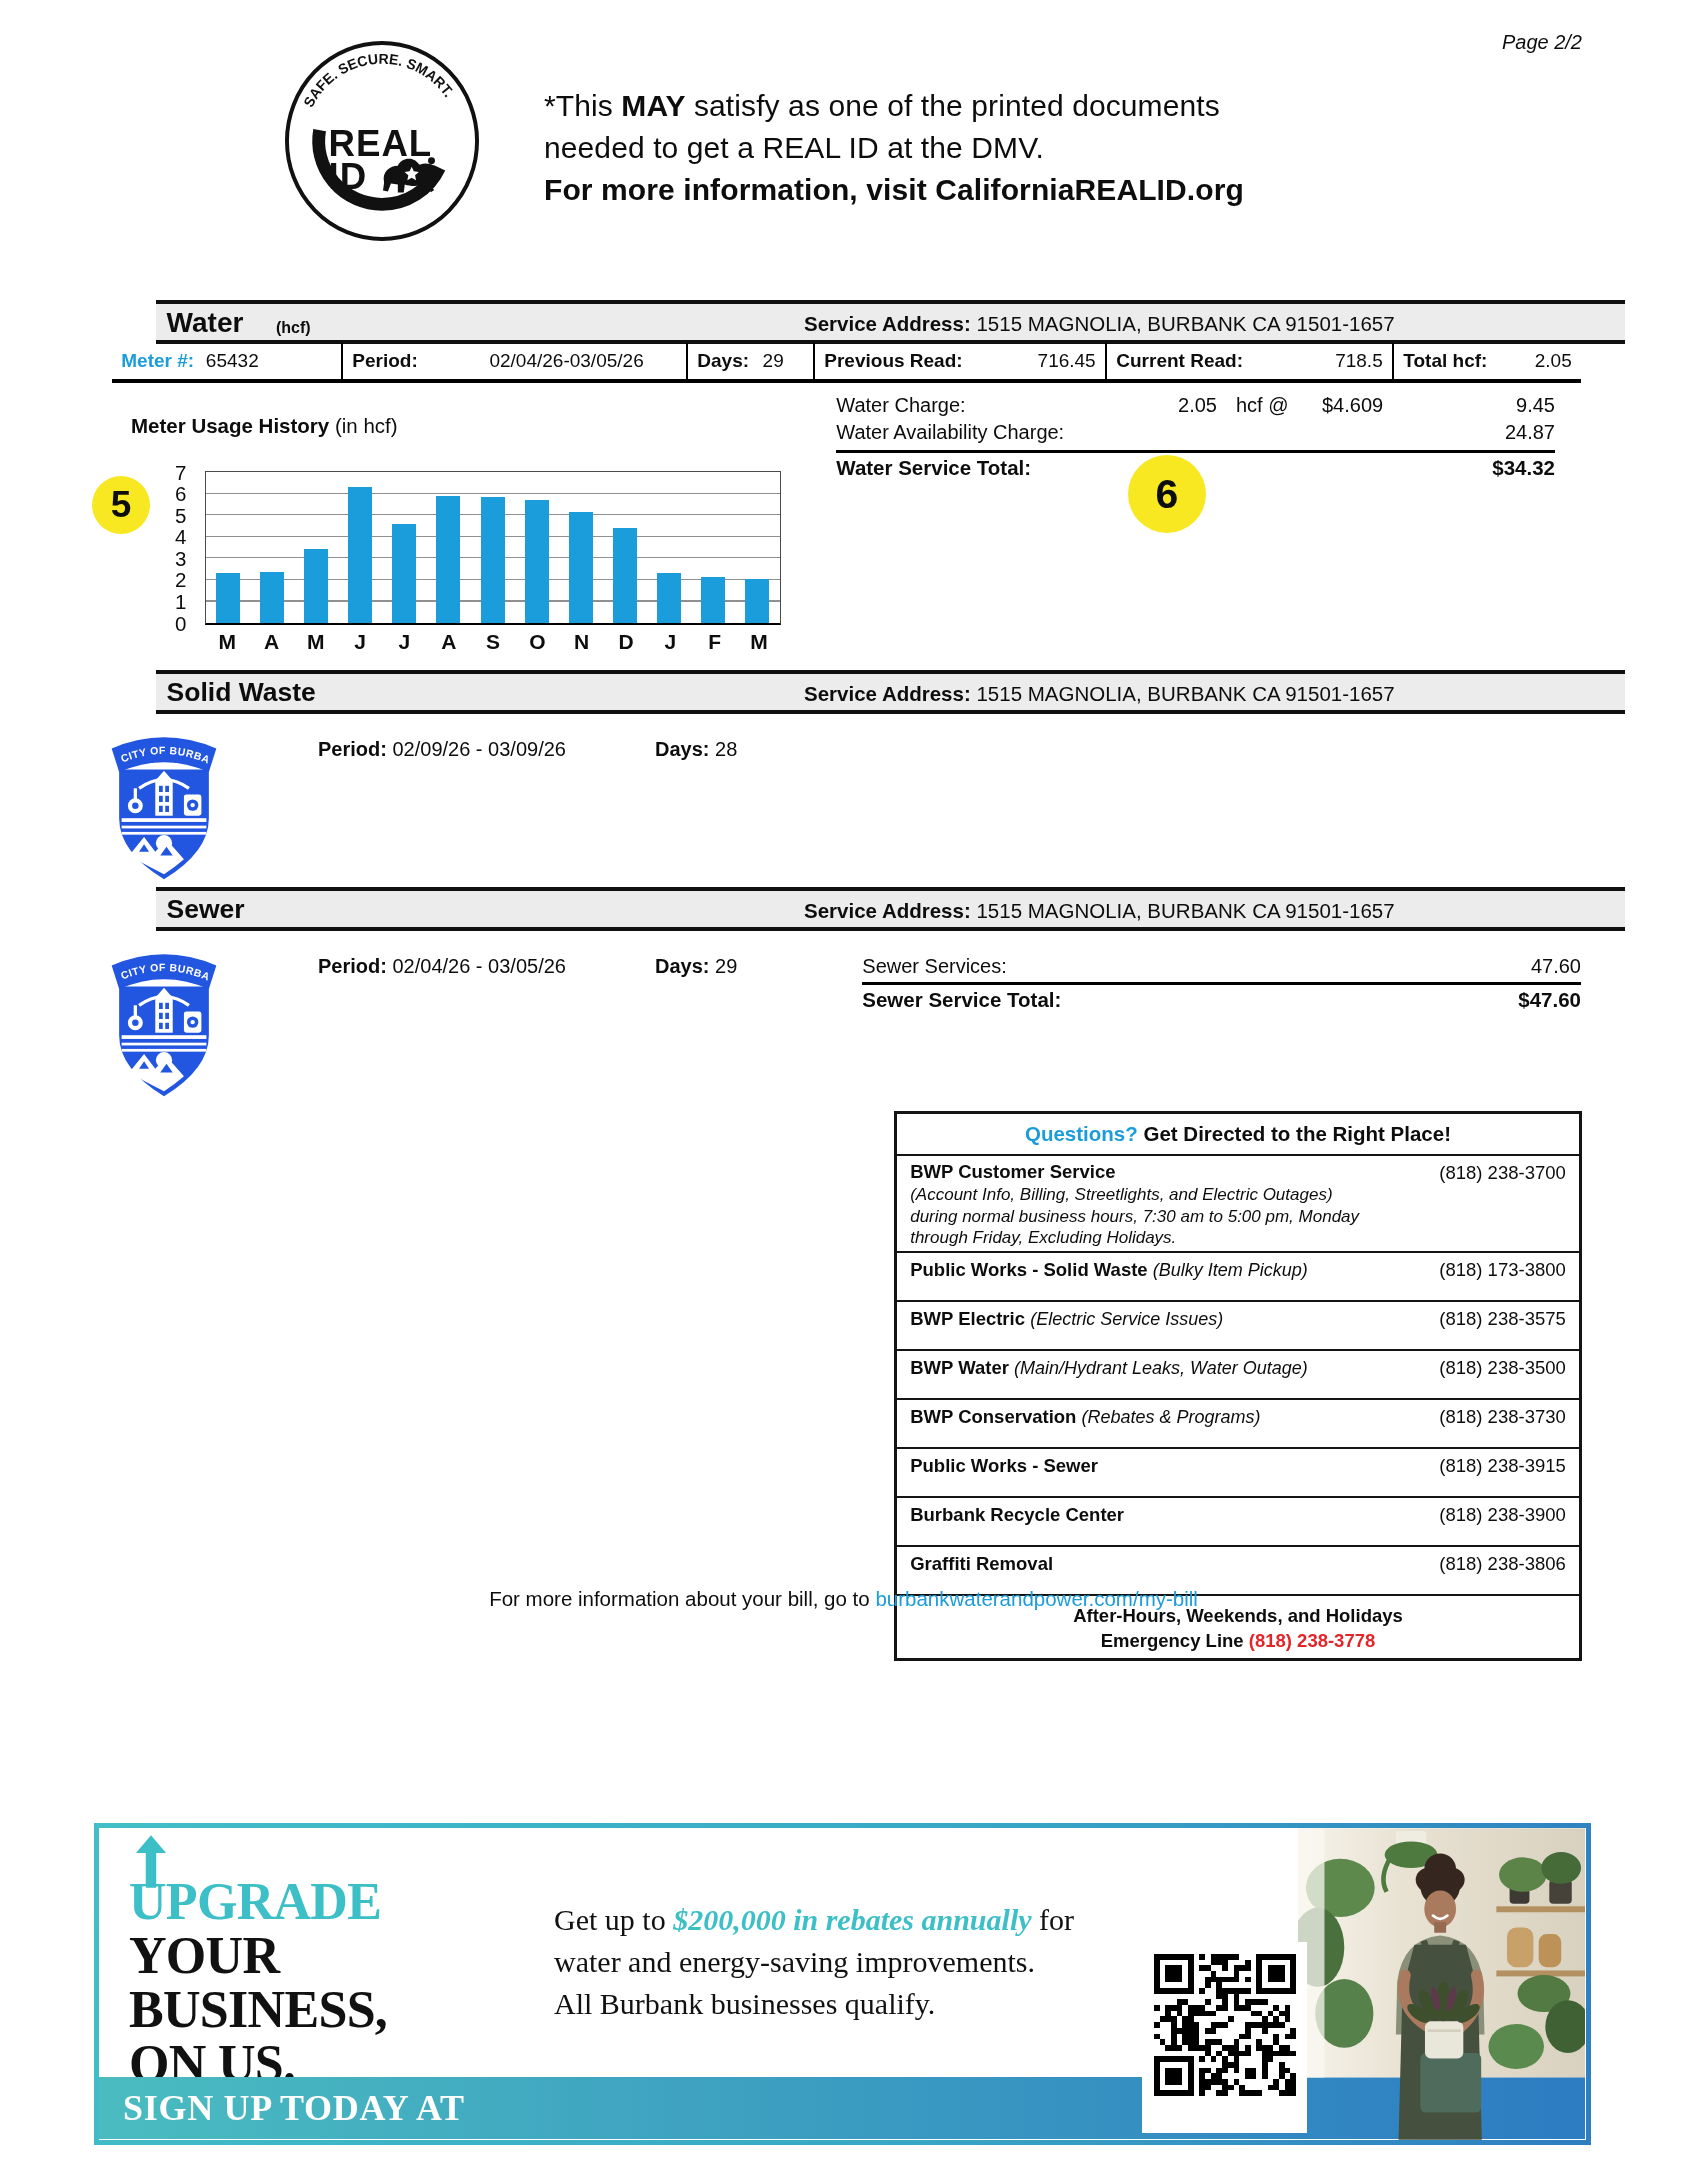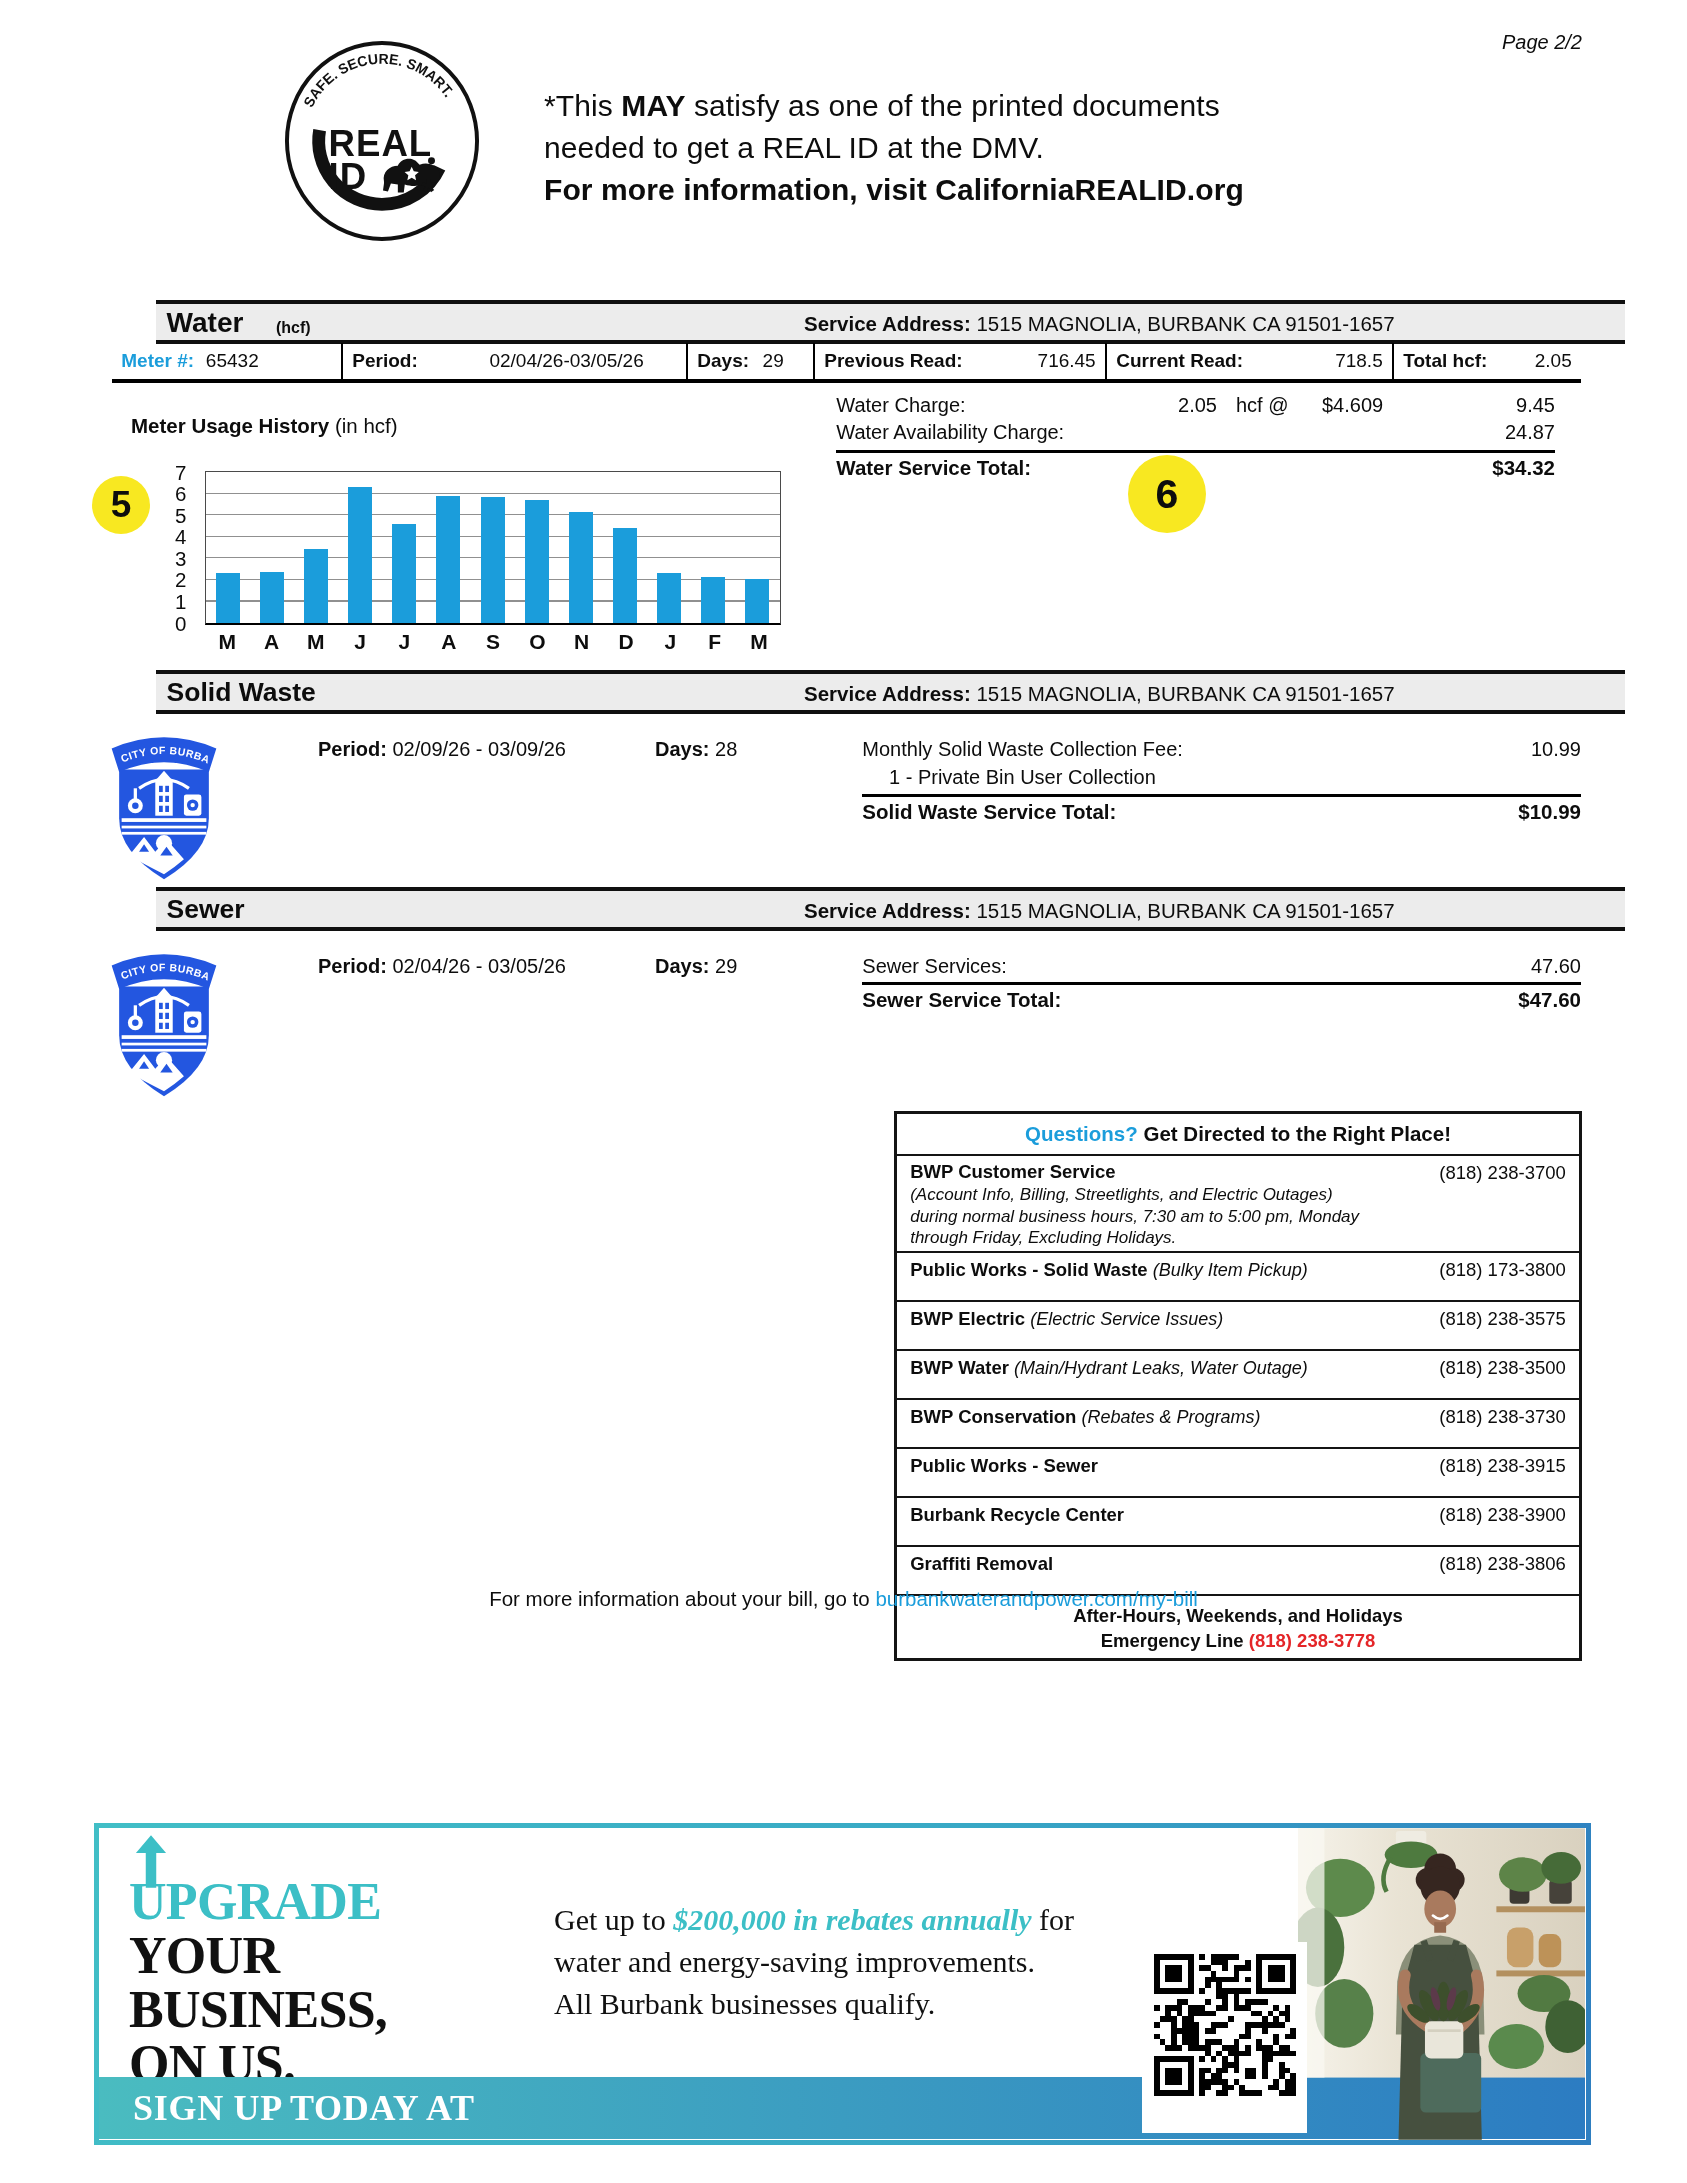"Monthly Solid Waste Collection Fee:" div.abs { html: <div> <div> <span>Monthly Solid Waste Collection Fee:</span> <span>10.99</span> </div> <div> <span>1 - Private Bin User Collection</span> </div> <div></div> <div> <span>Solid Waste Service Total:</span> <span>$10.99</span> </div> </div> -> none }
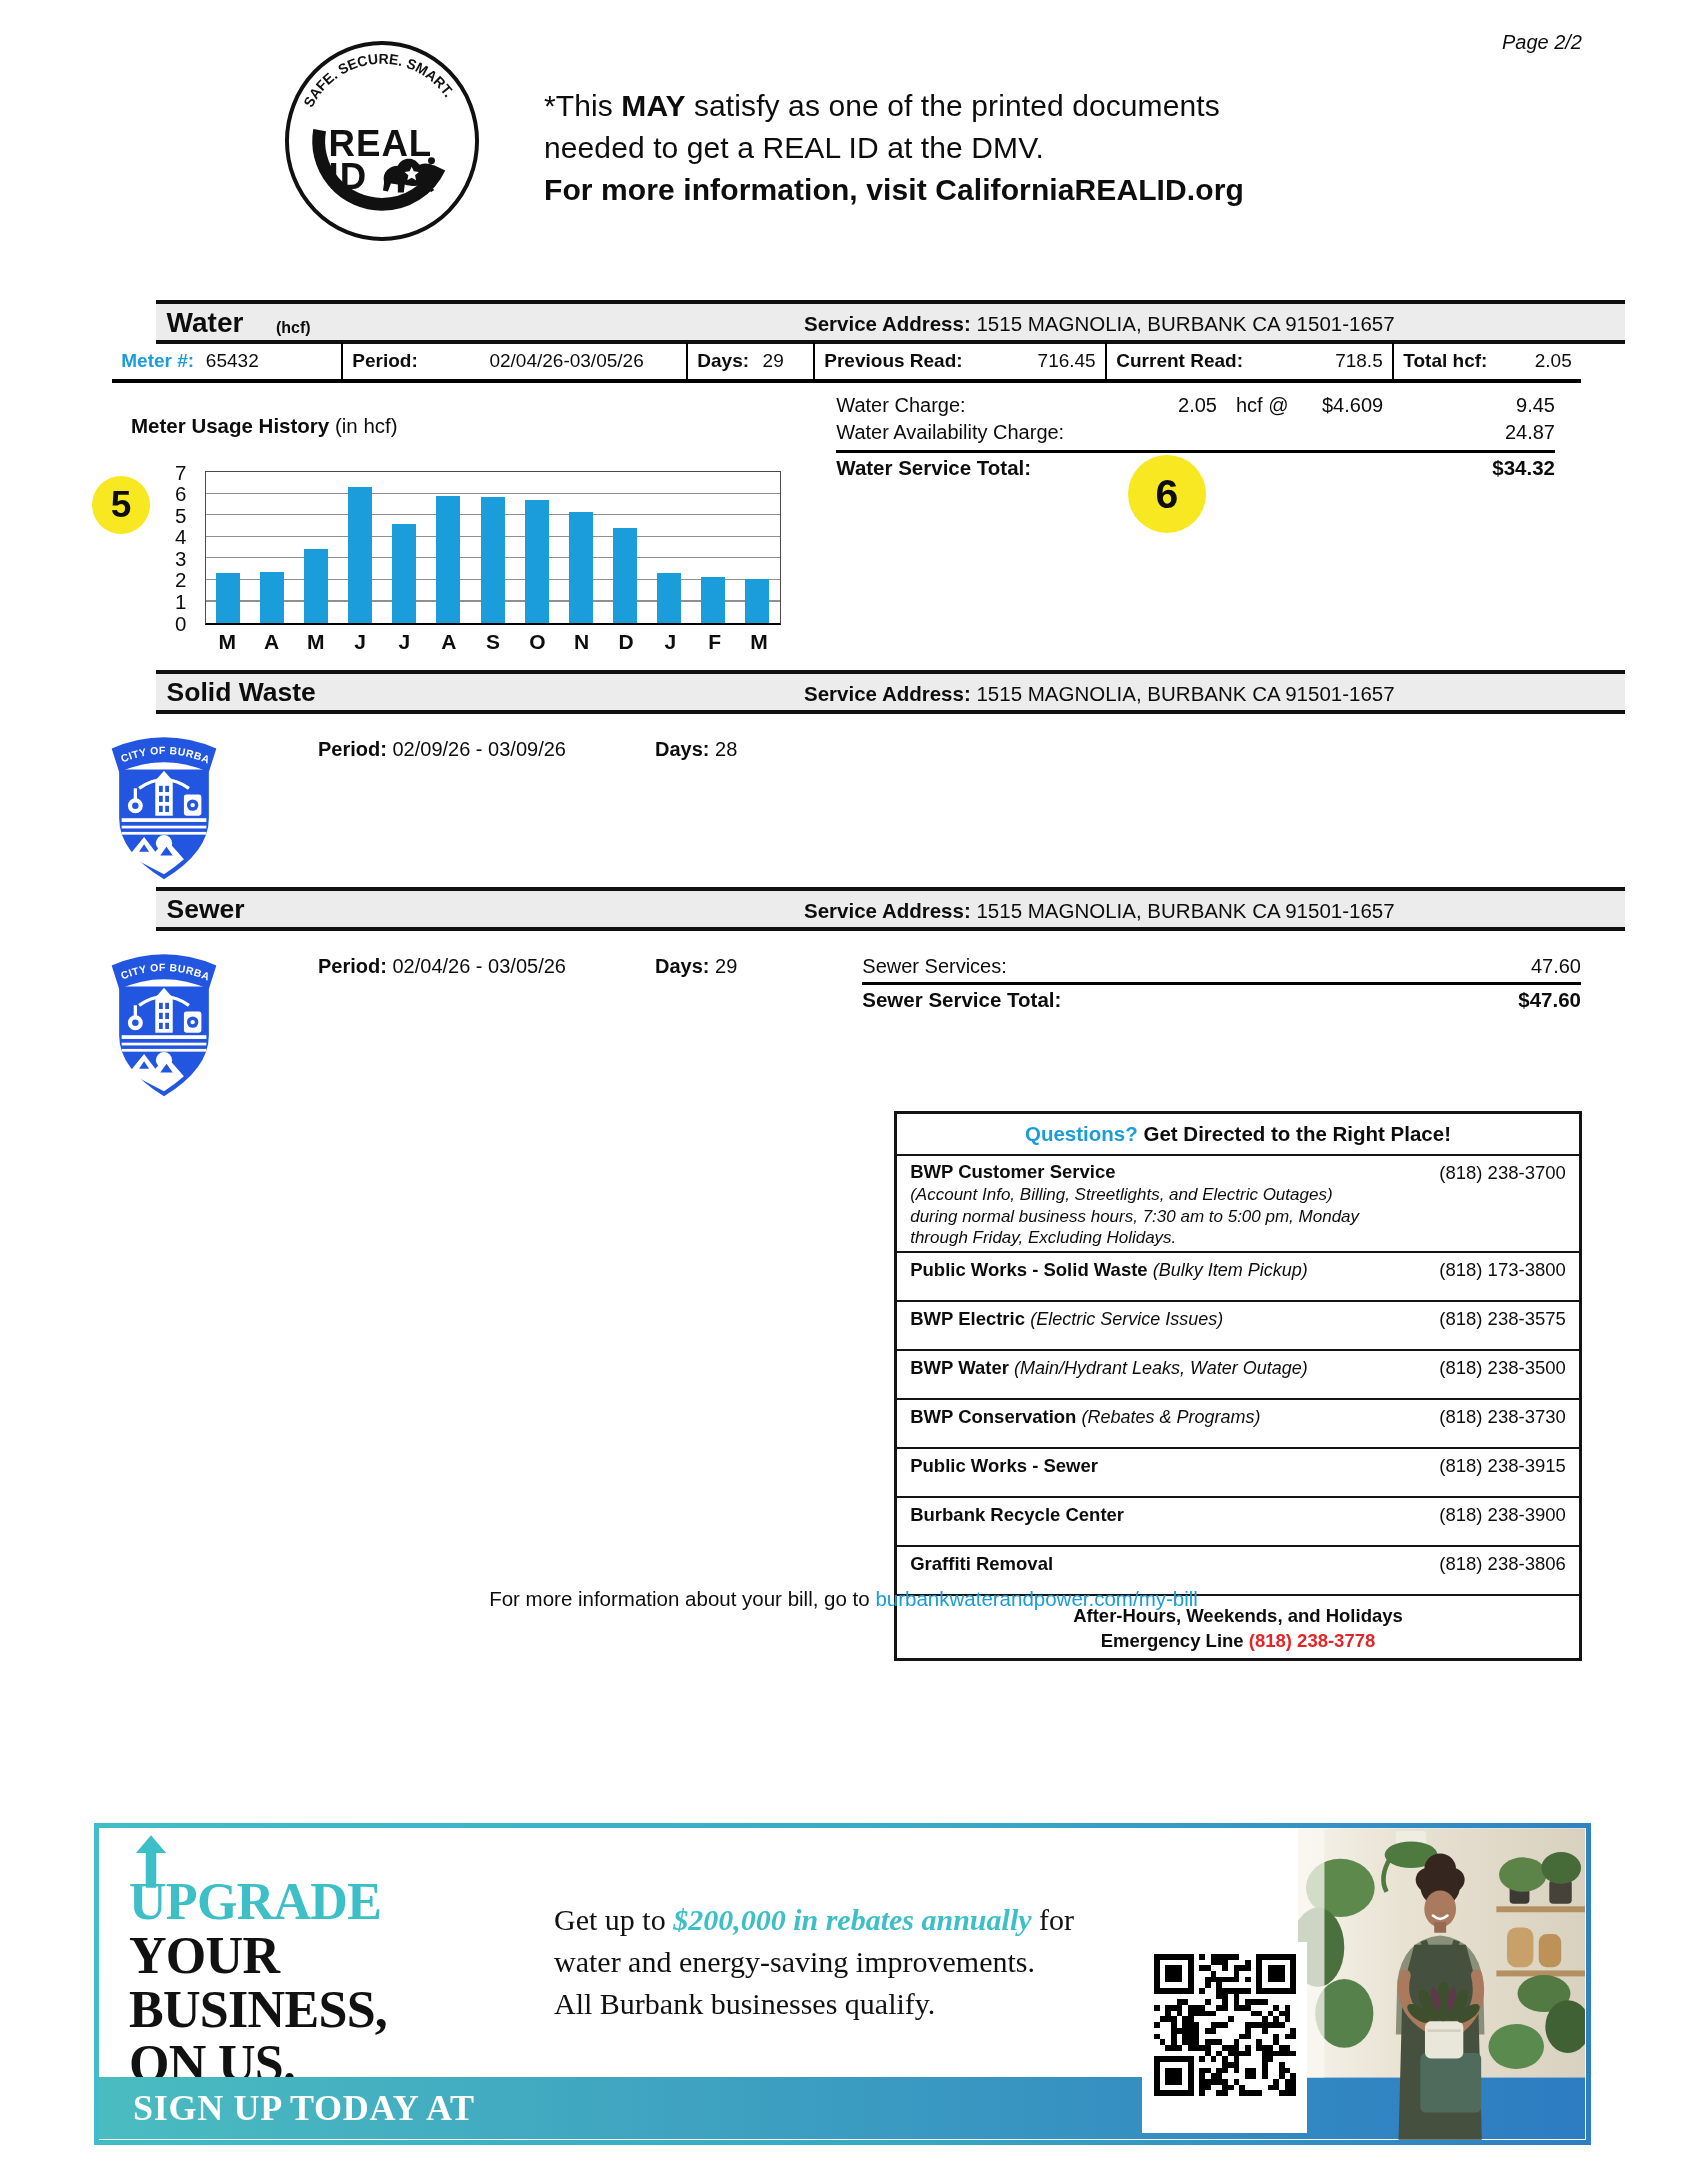"SIGN UP TODAY AT" .ad-bar .cta { margin-left: 34px -> 24px }
